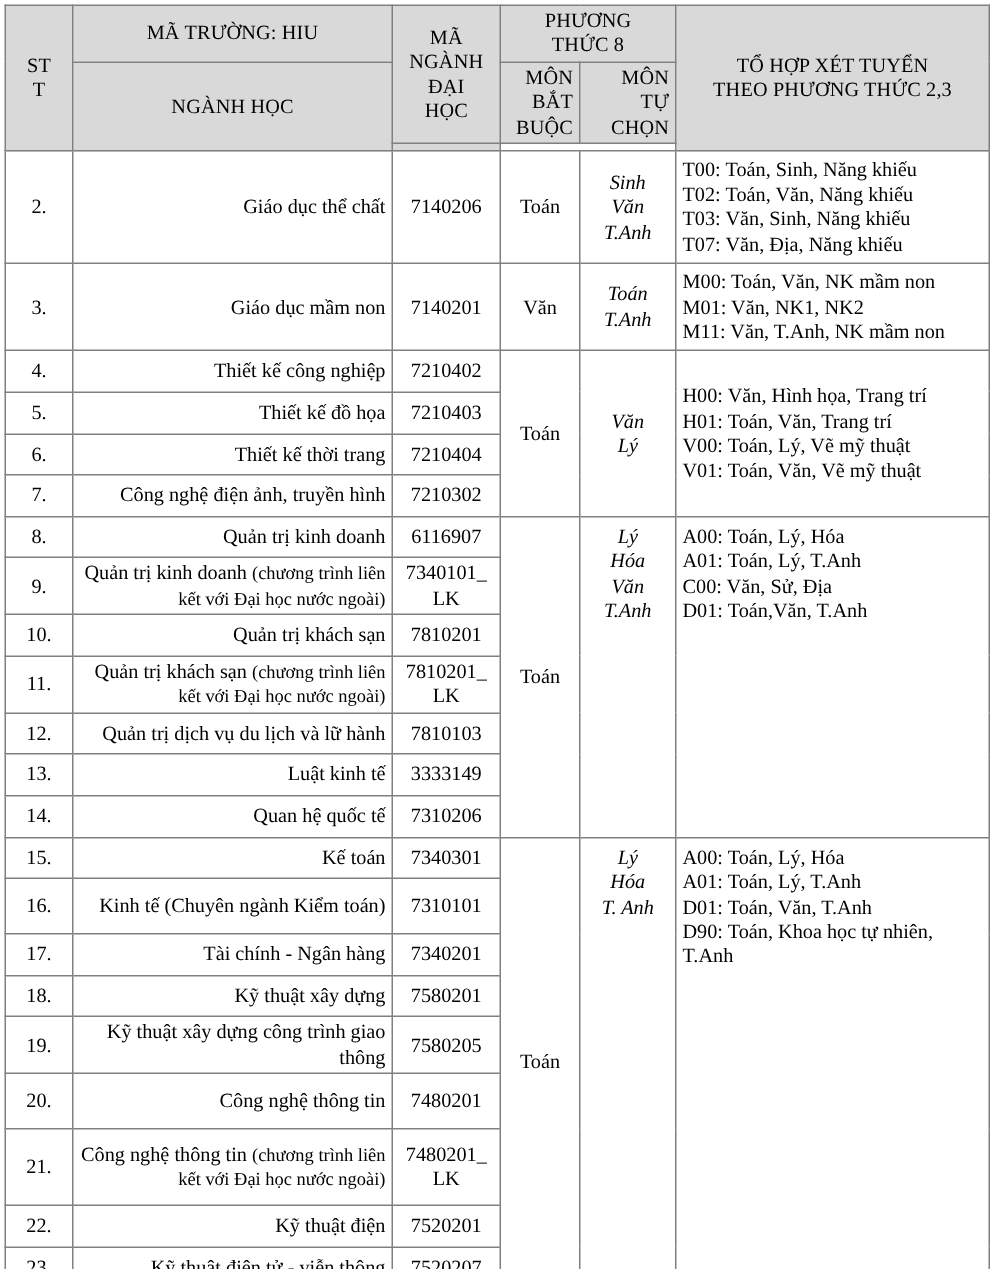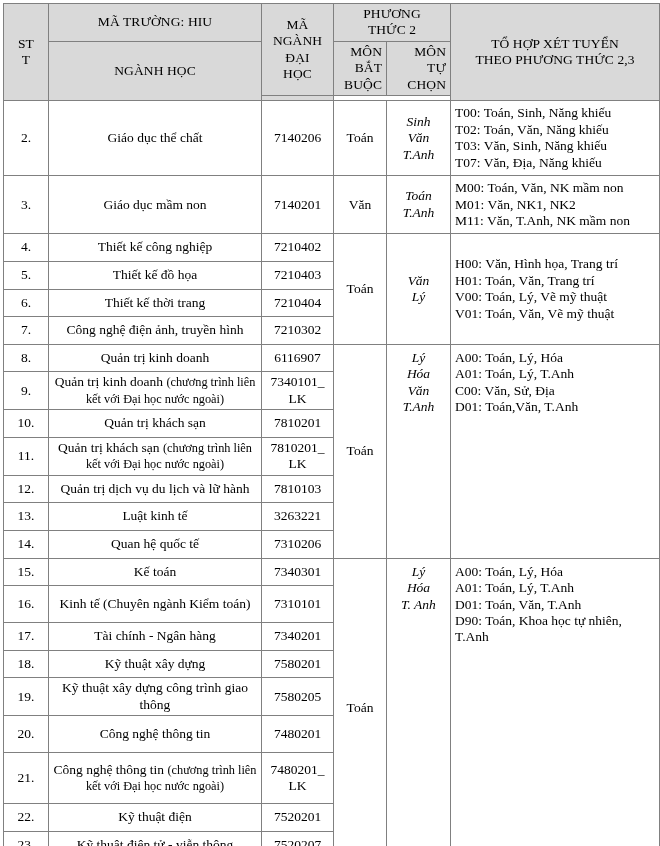"PHƯƠNG" th.h-pt1 { text: 2 -> 8 }
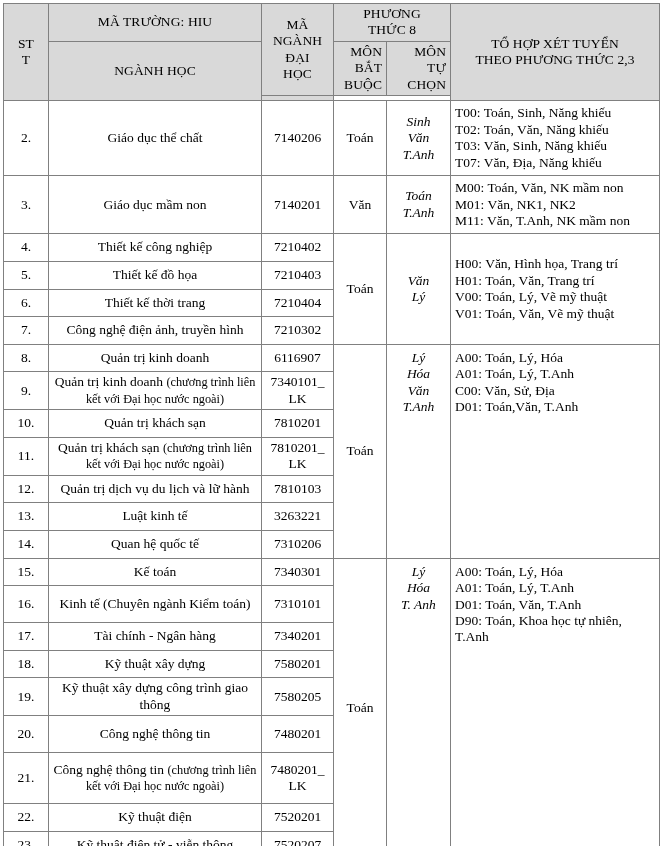"Giáo dục thể chất" td.name { text-align: center -> right }
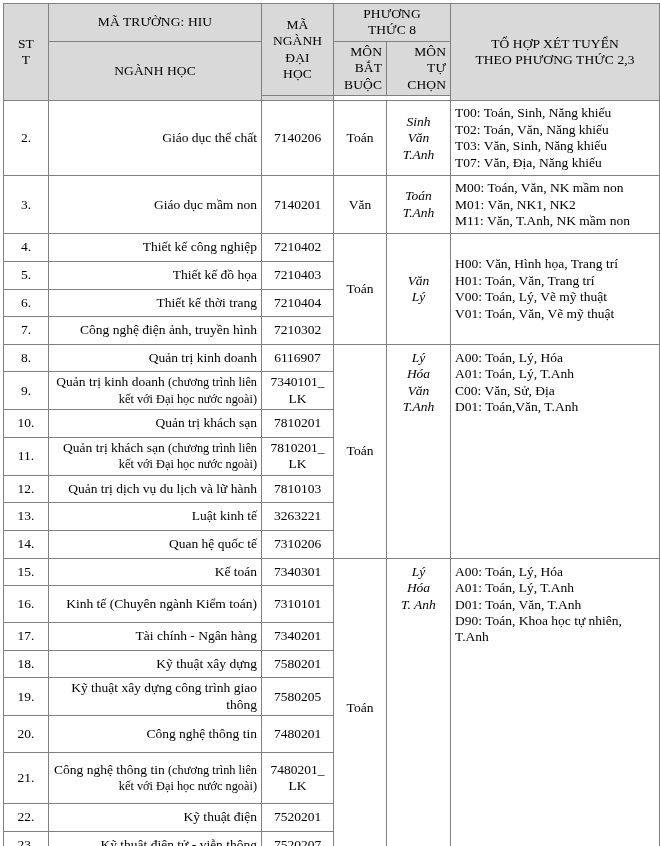"3263221" td.code { text: 3263221 -> 3333149 }
